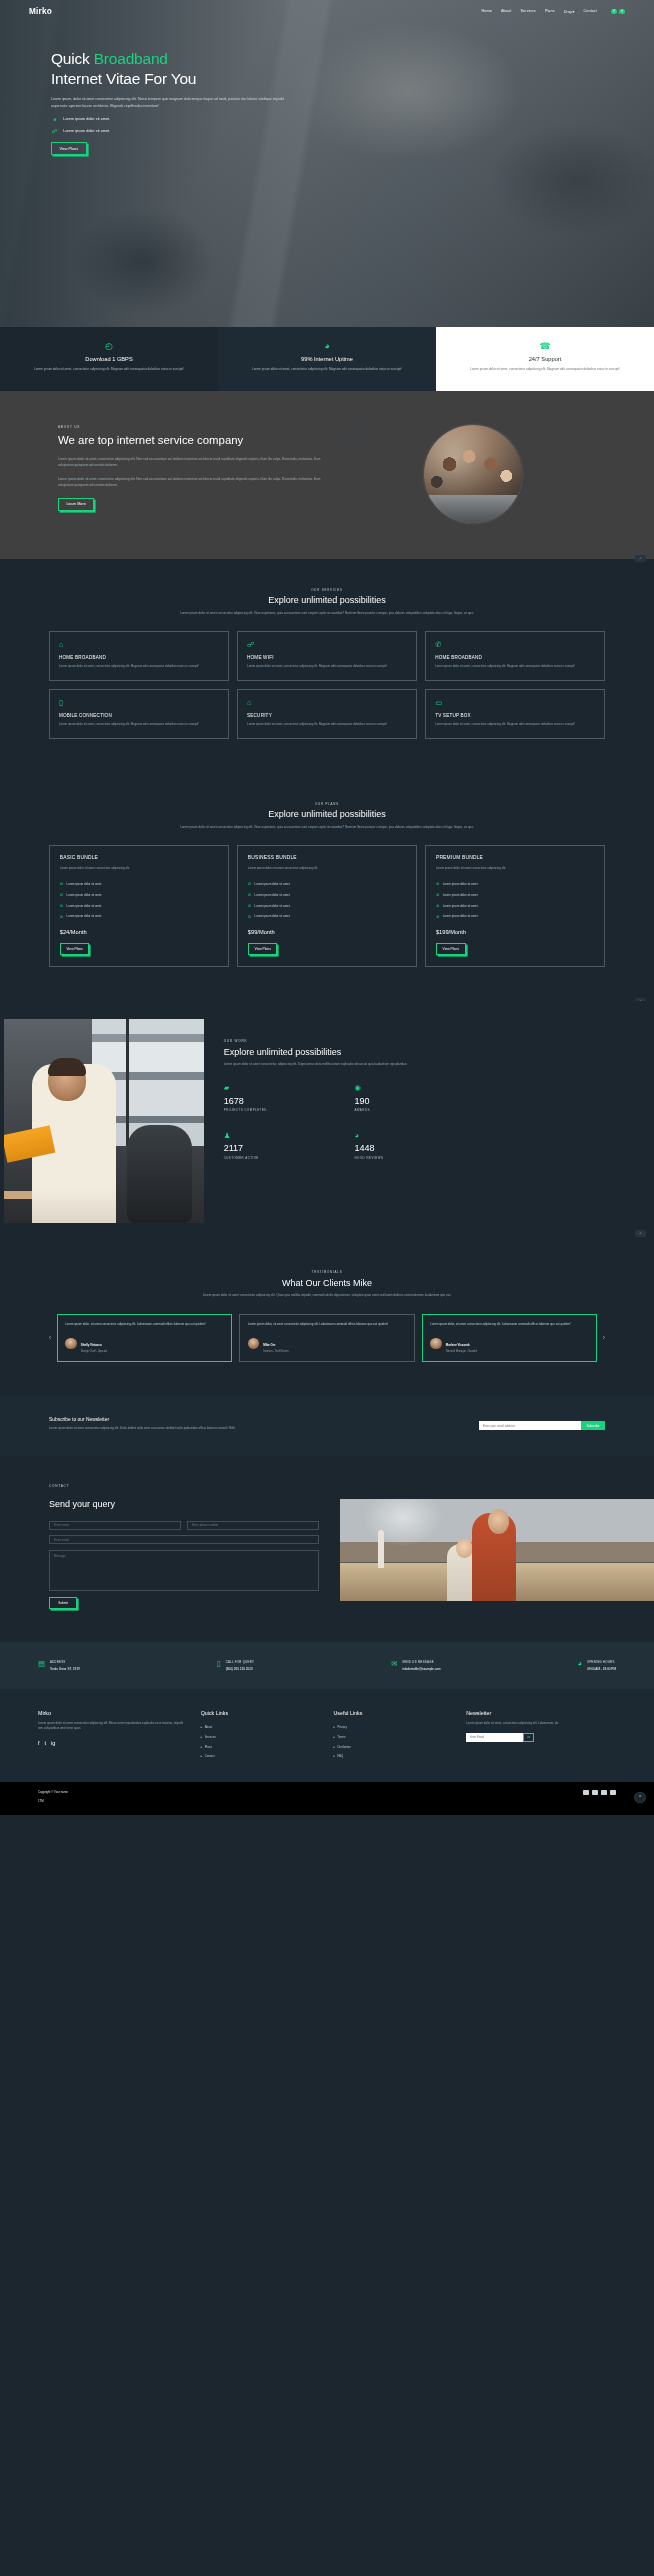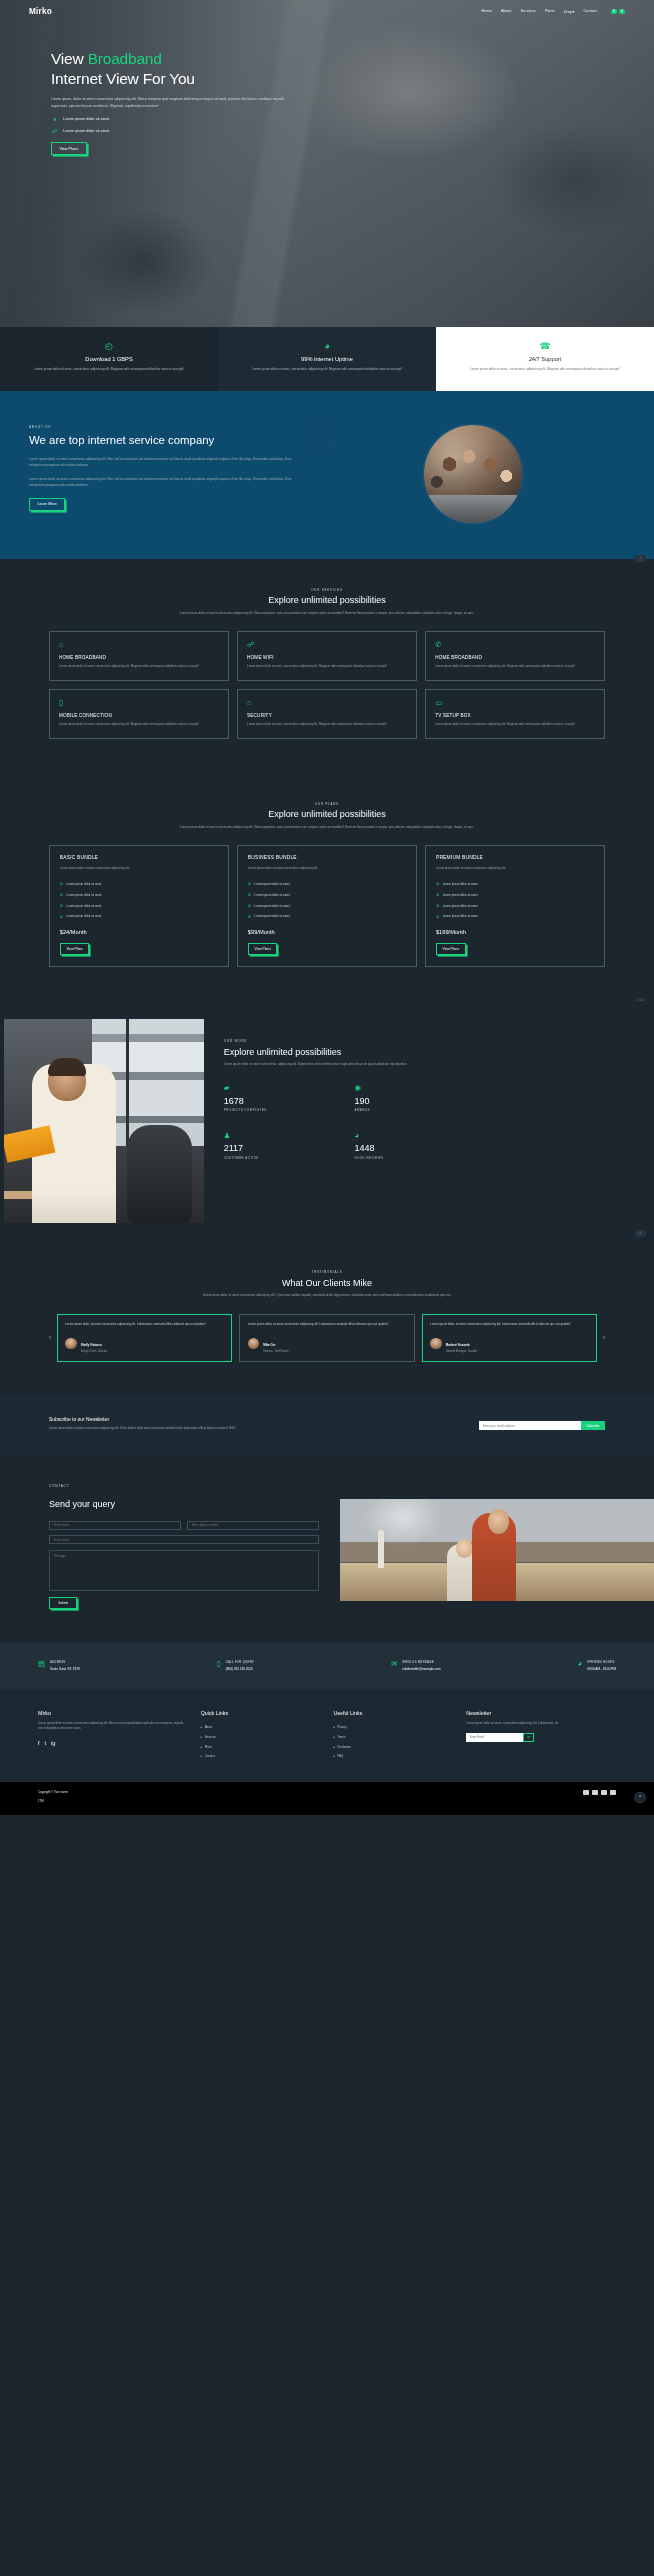"View" span { text: View -> Quick }
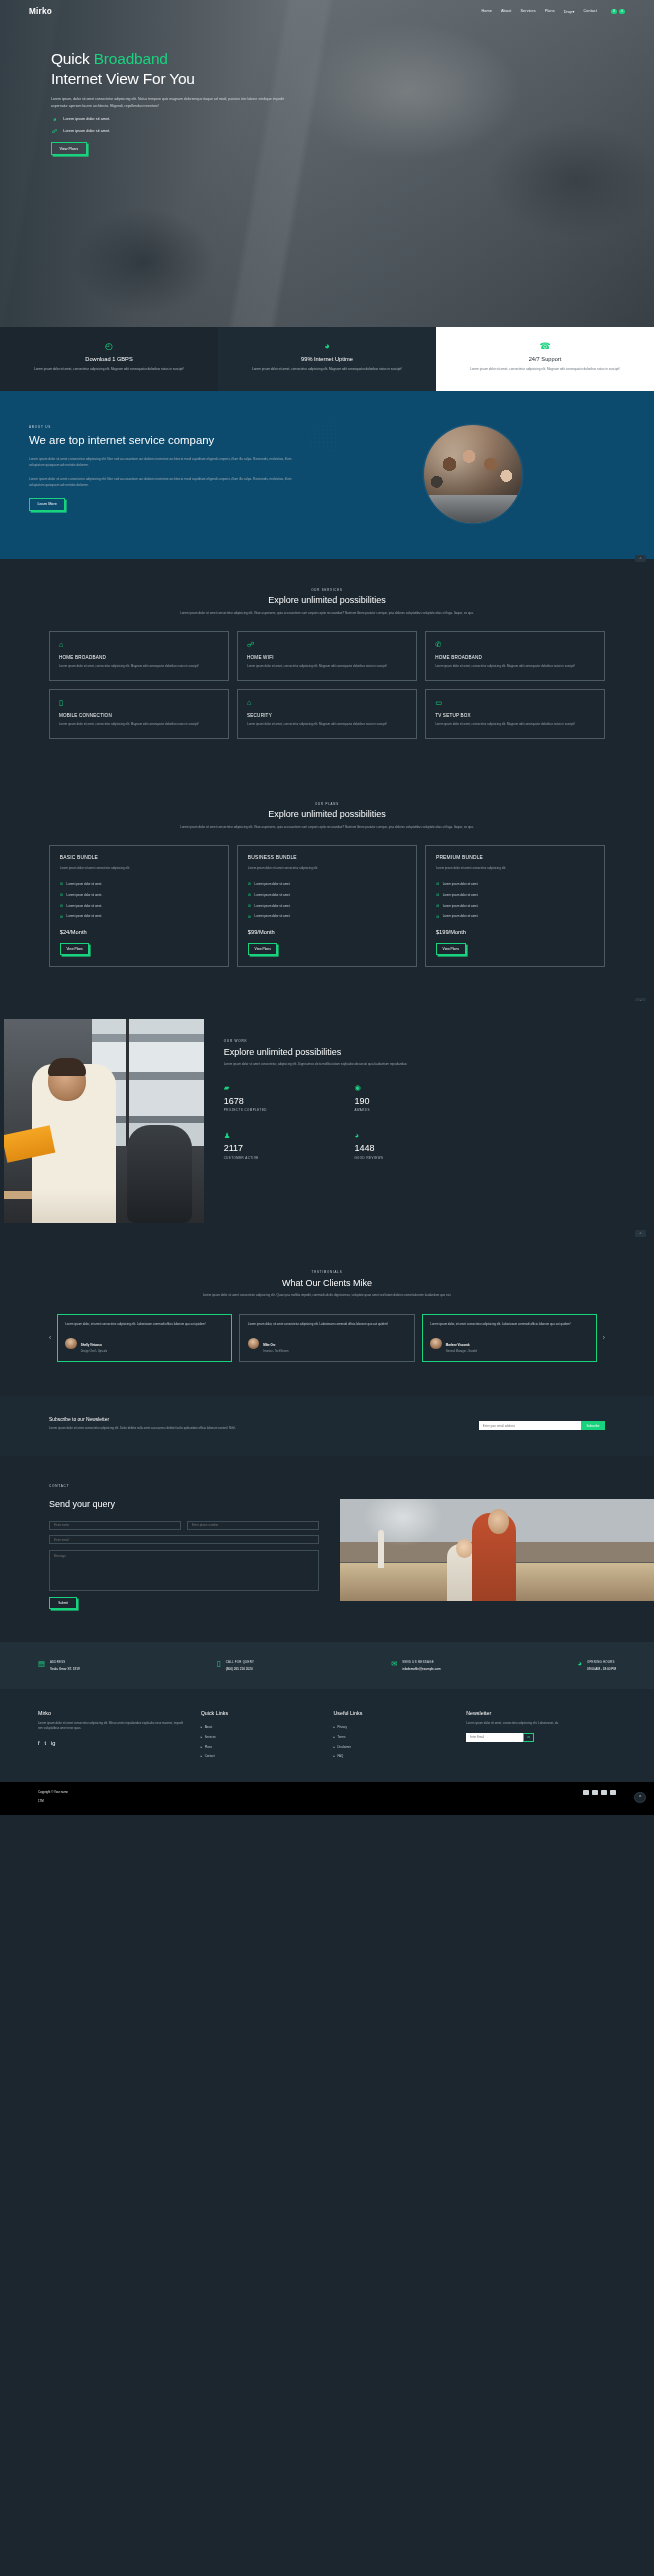"Internet View For You" span { text: View -> Vitae }
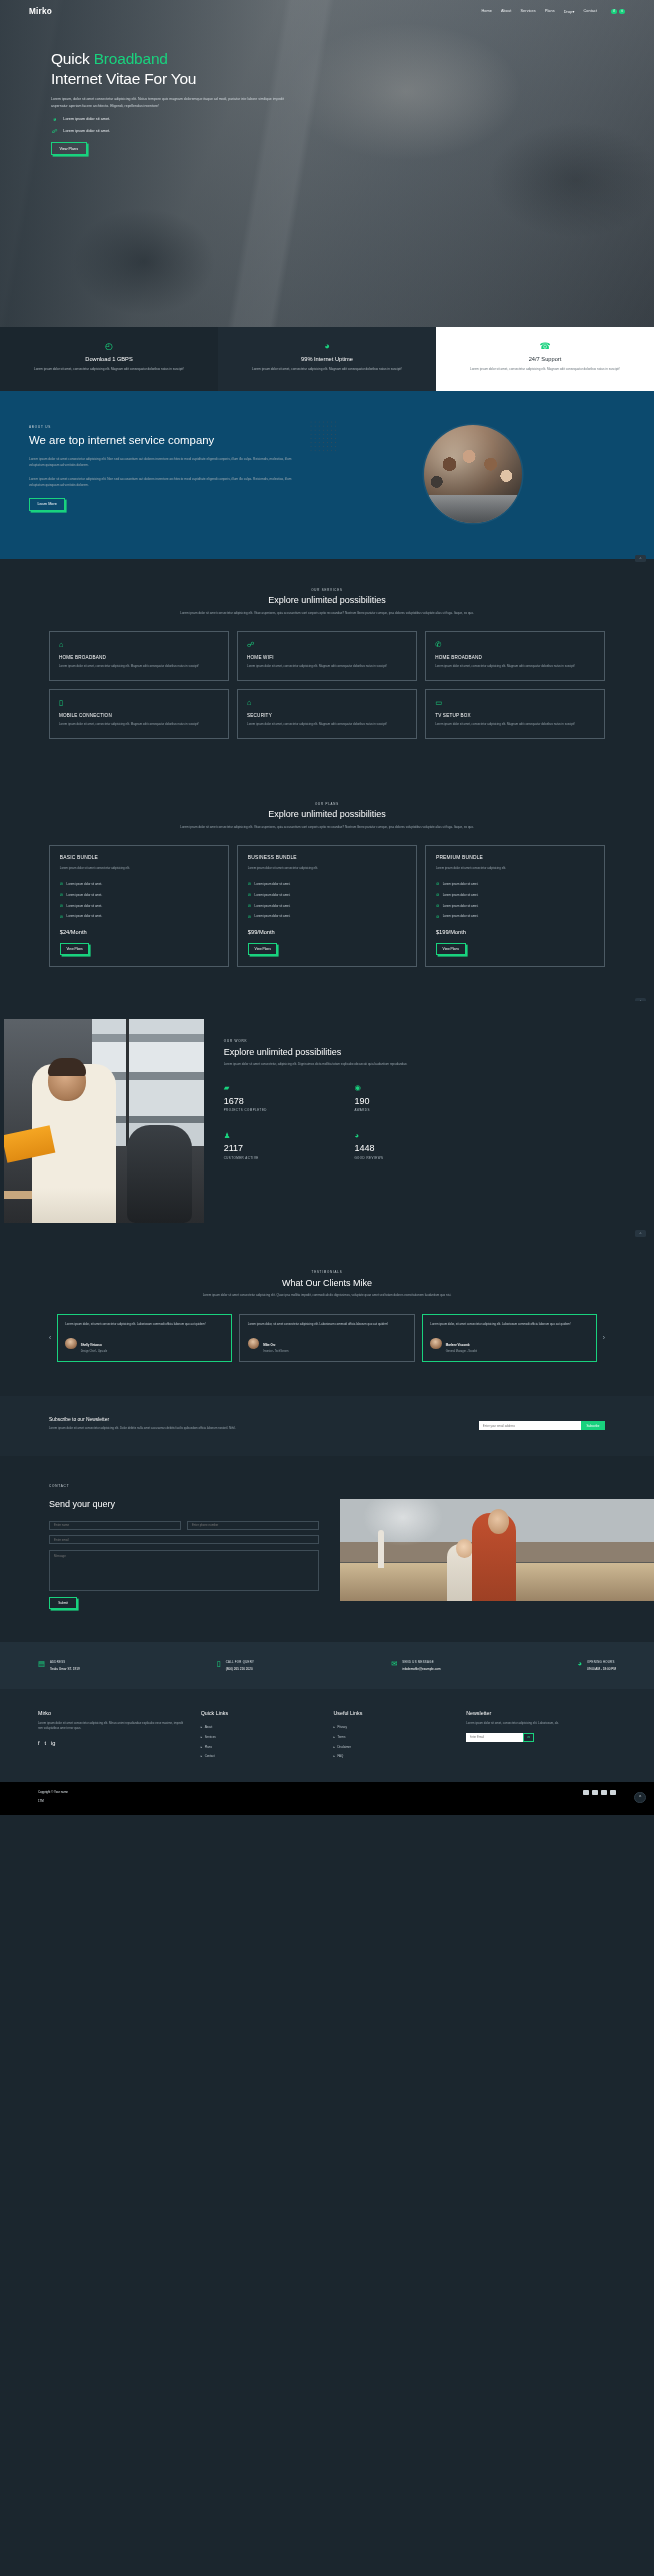"We are top internet service" .about { background: #0c4a6e -> #404040; padding: 34px 29px 36px -> 34px 58px 36px }
